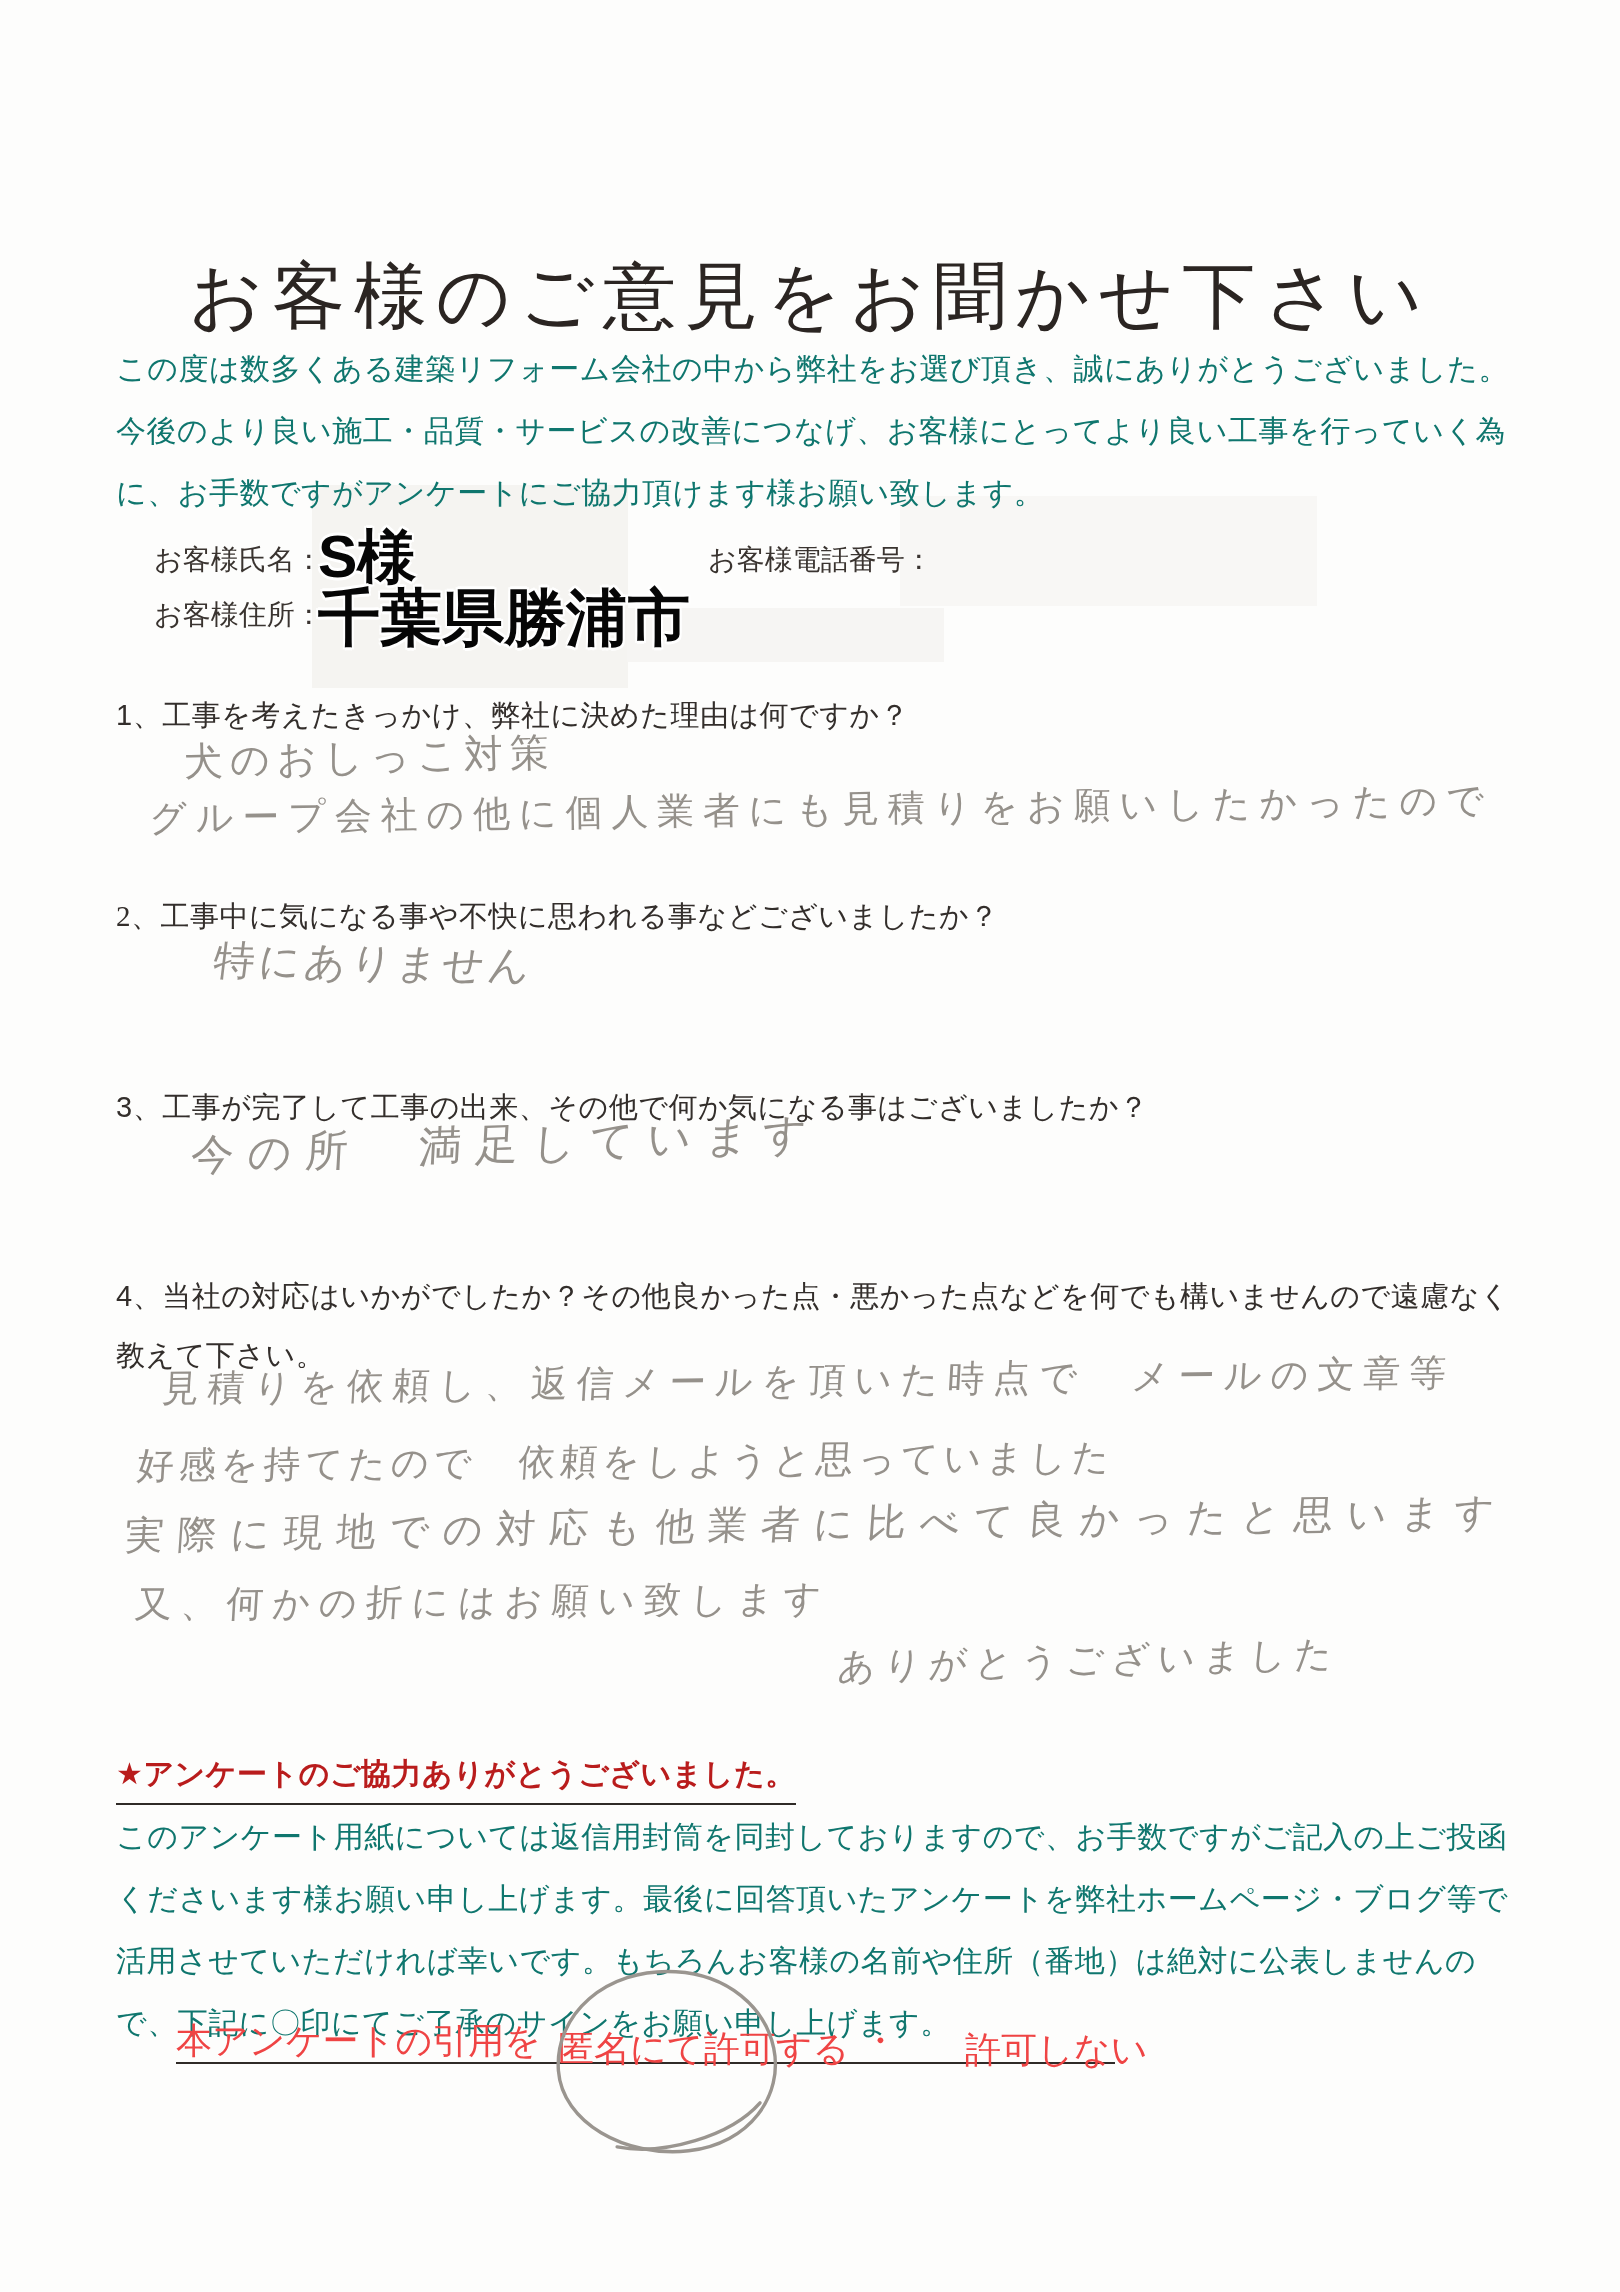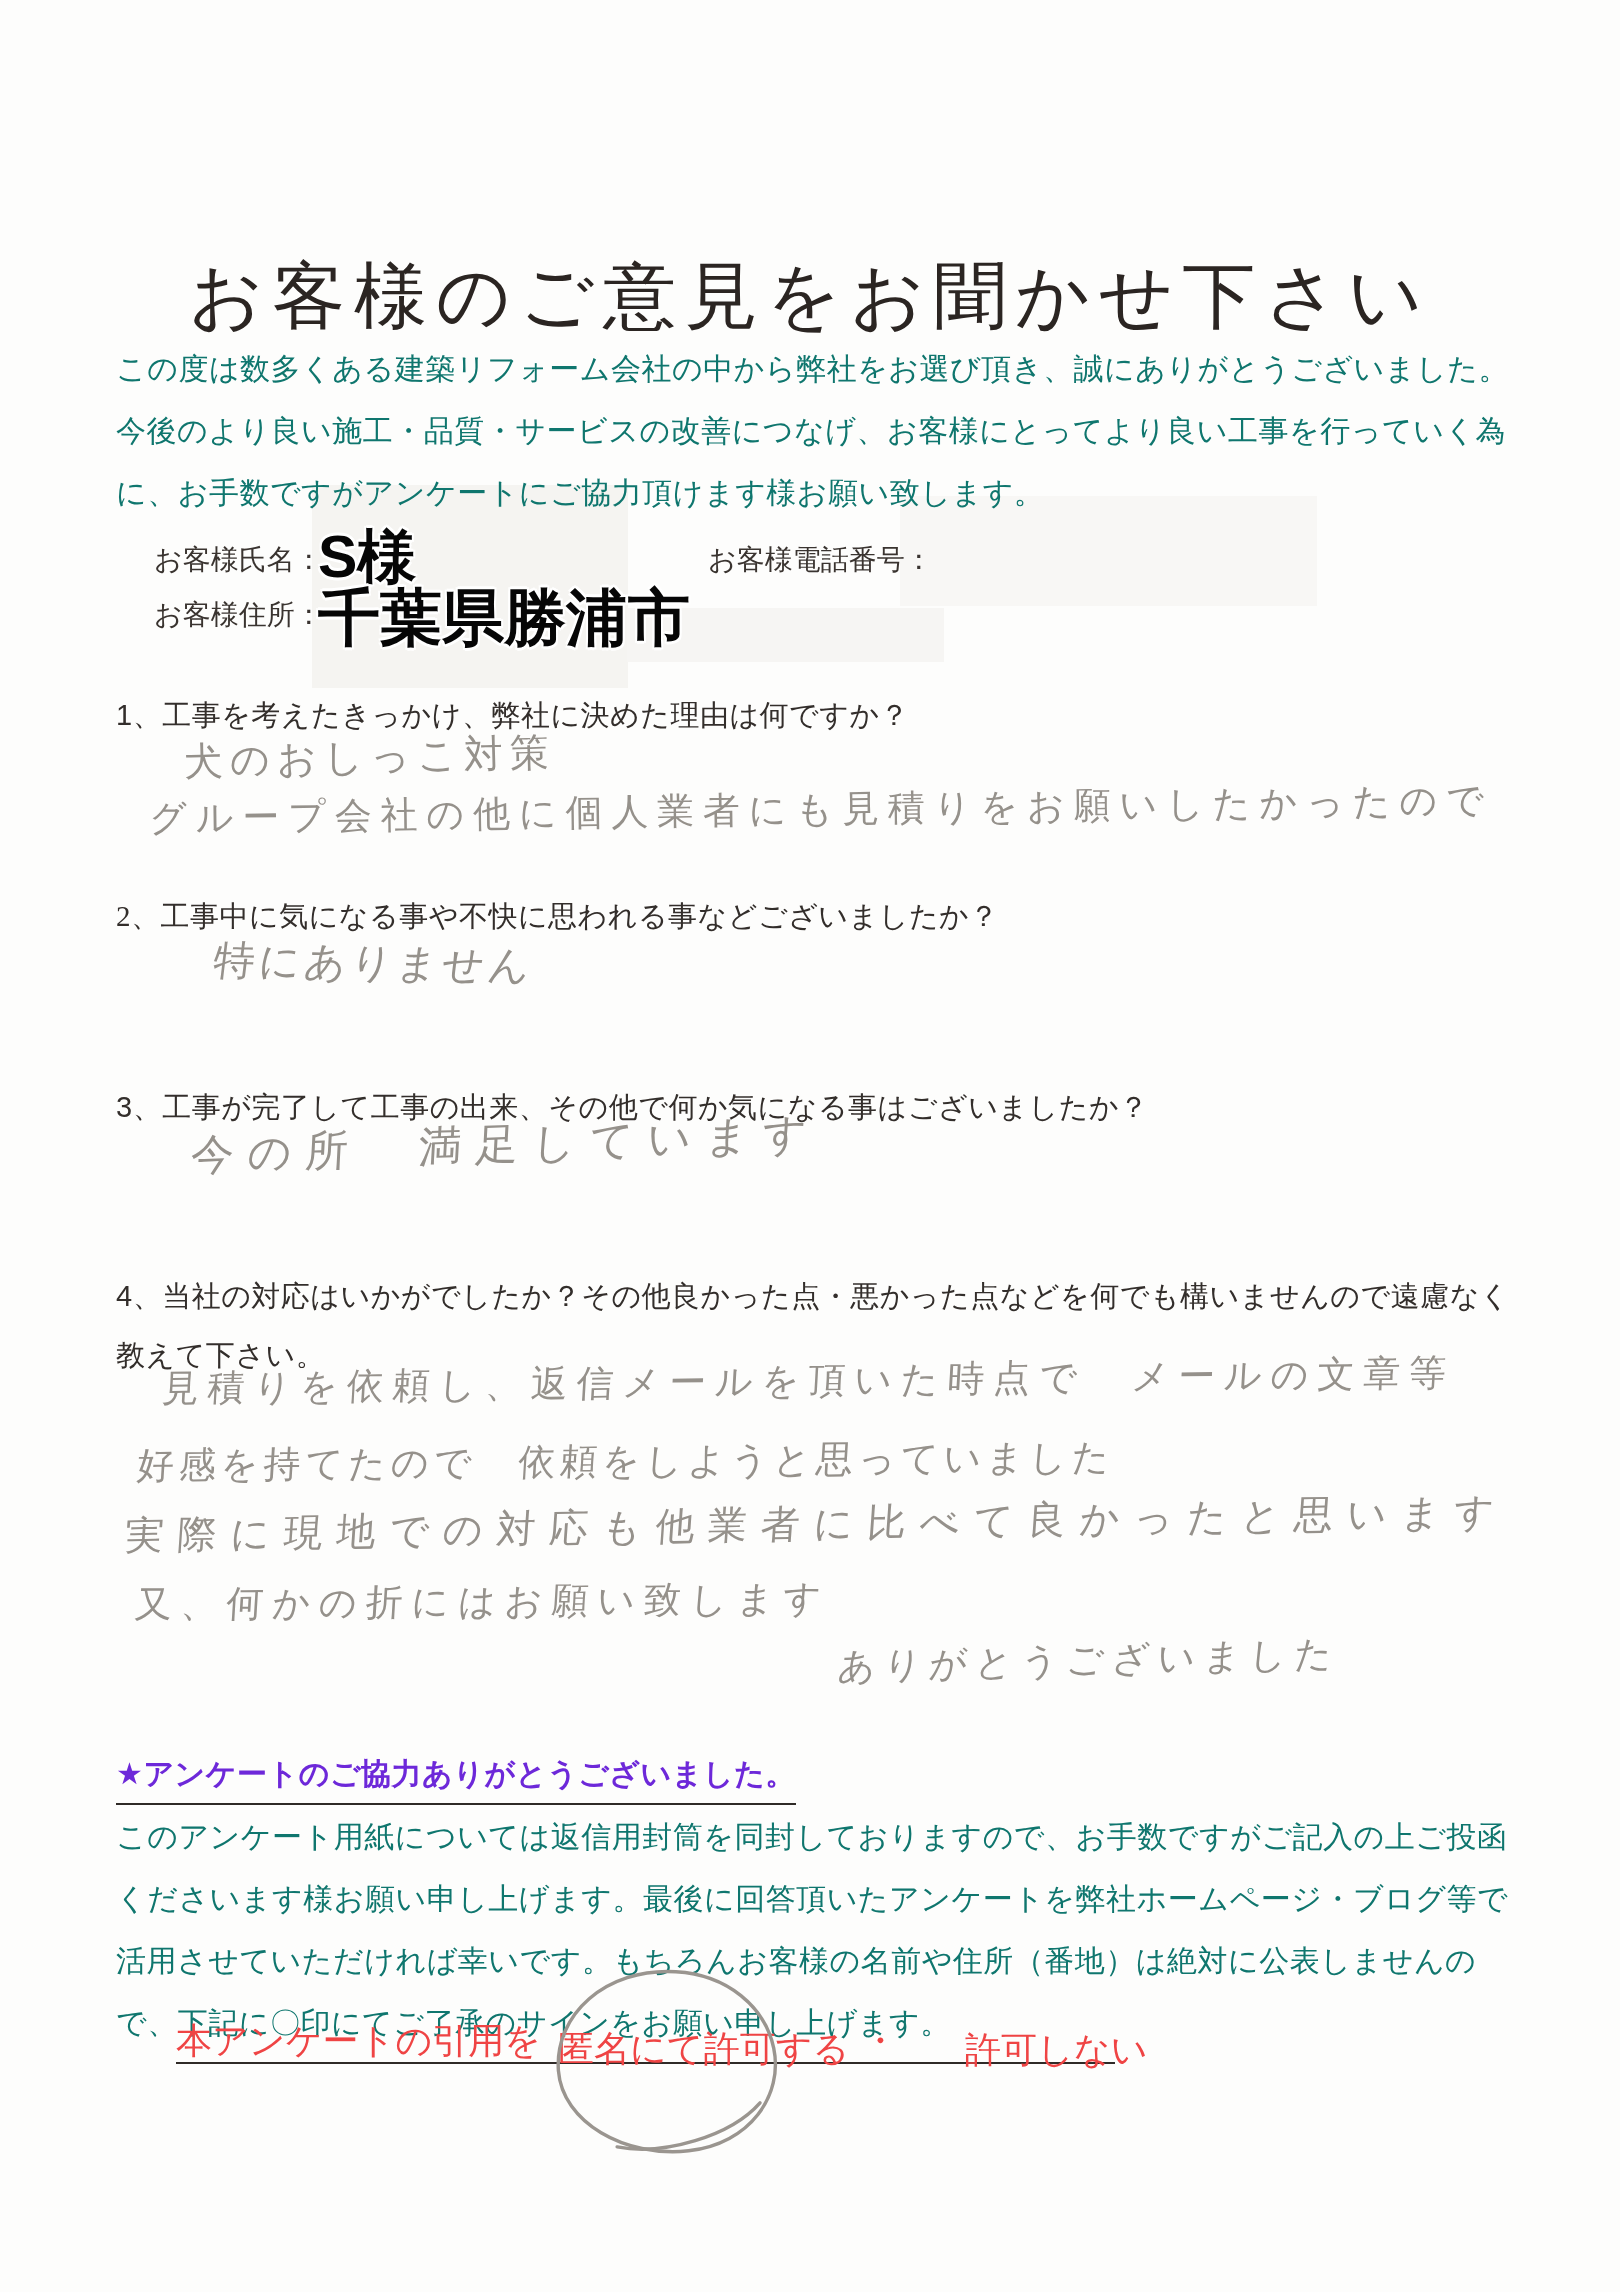"★アンケートのご協力ありがとうございました。" .footer-head { color: #6d28d9 -> #b91c1c }
